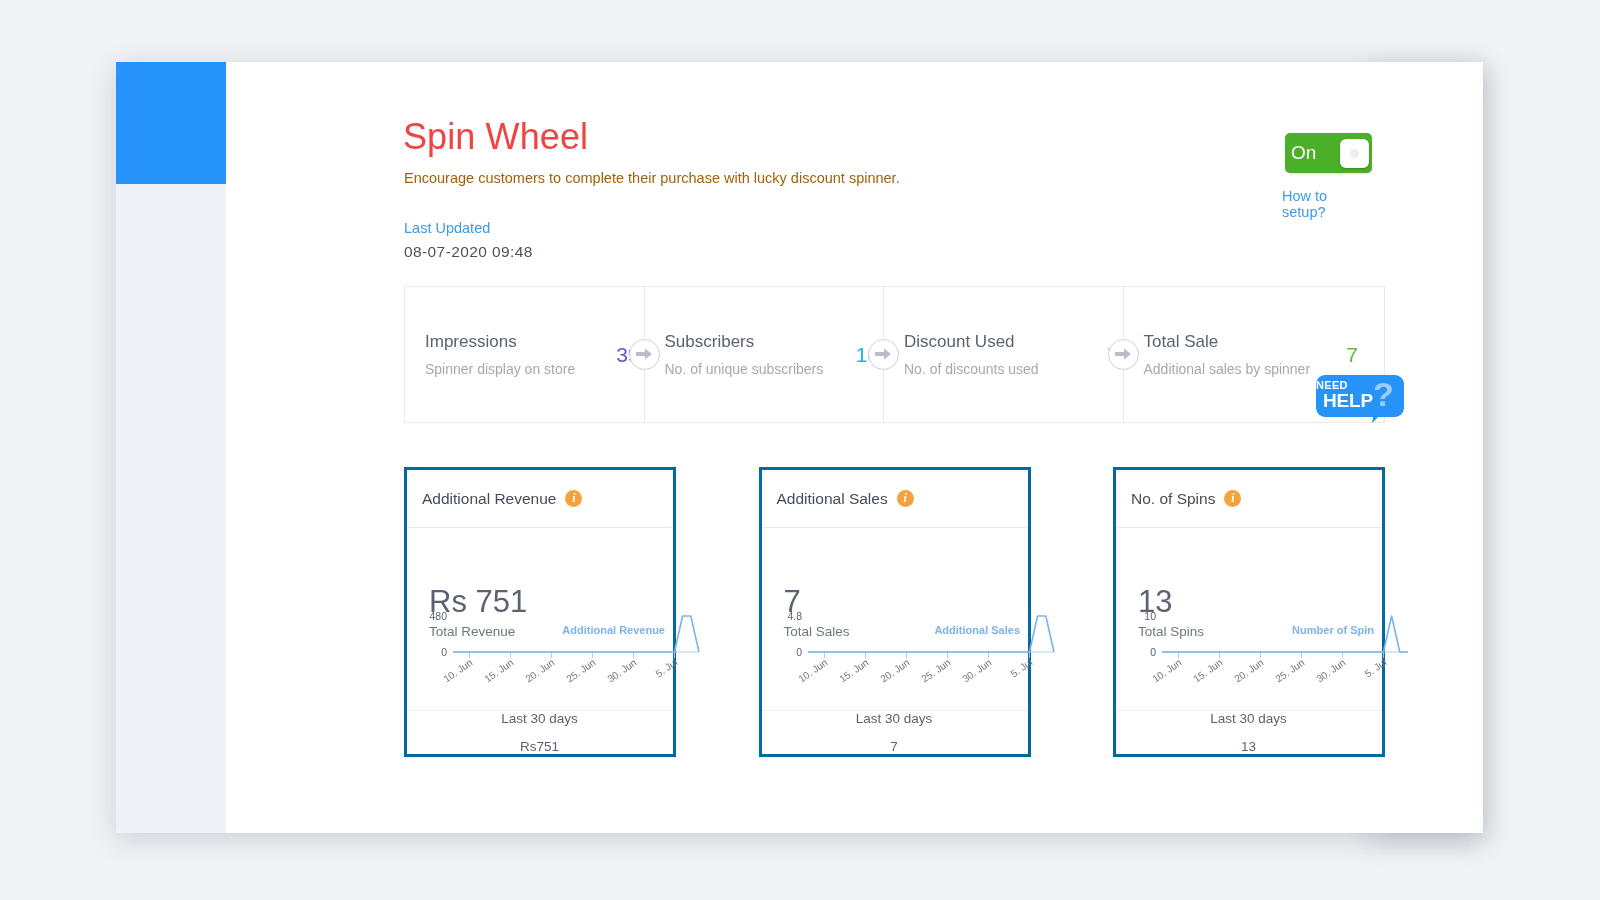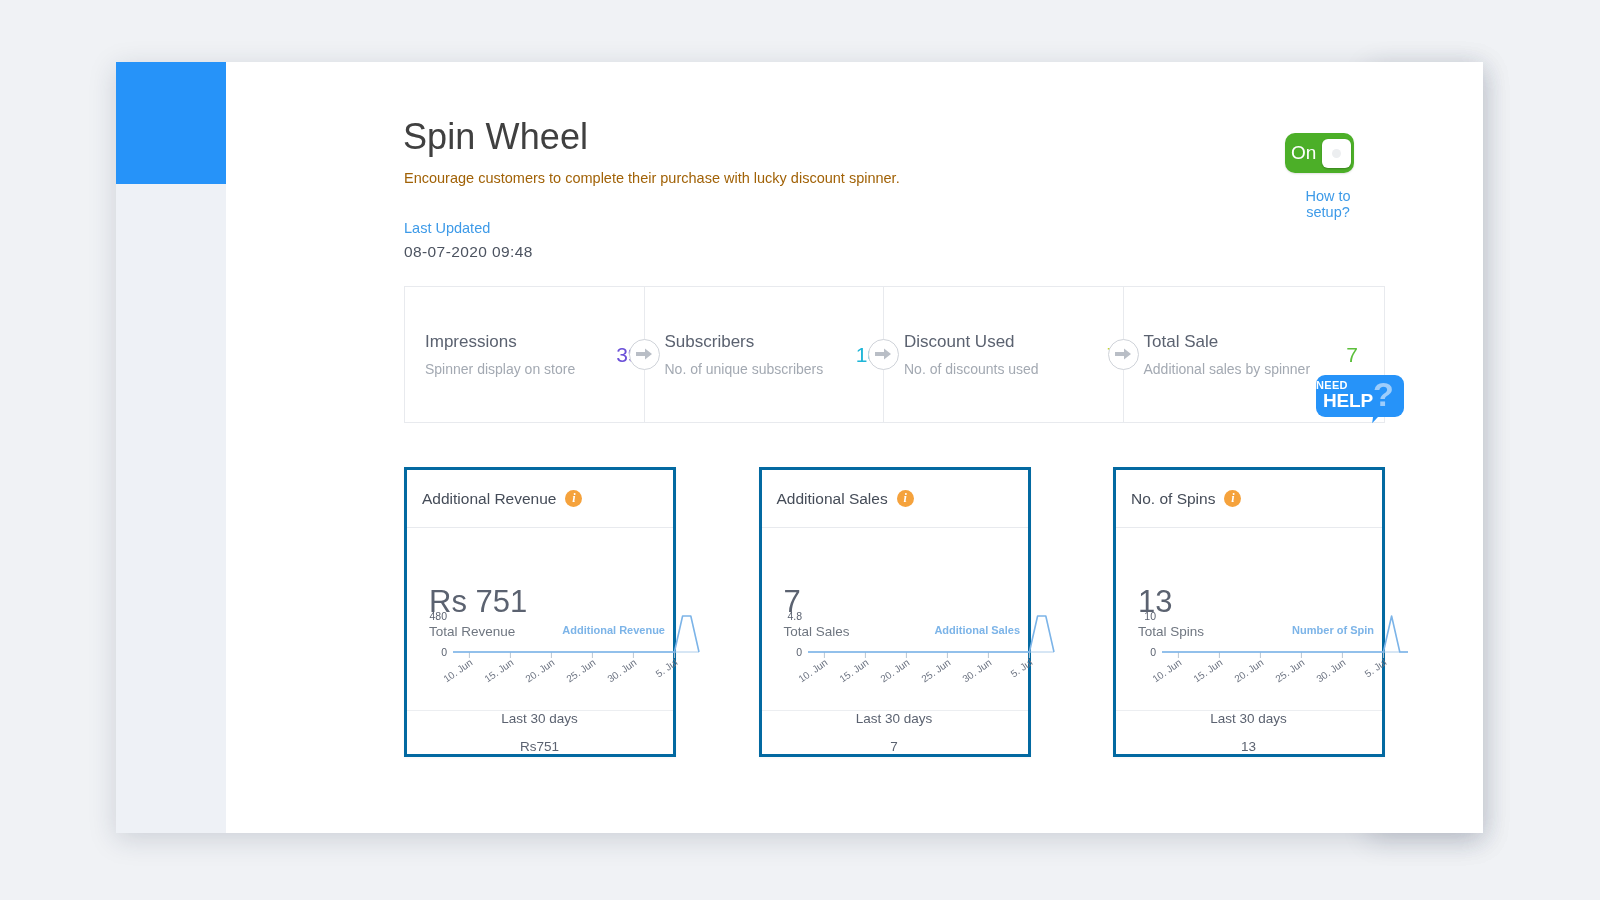"Spin Wheel" .page-title { color: #404040 -> #ef4444 }
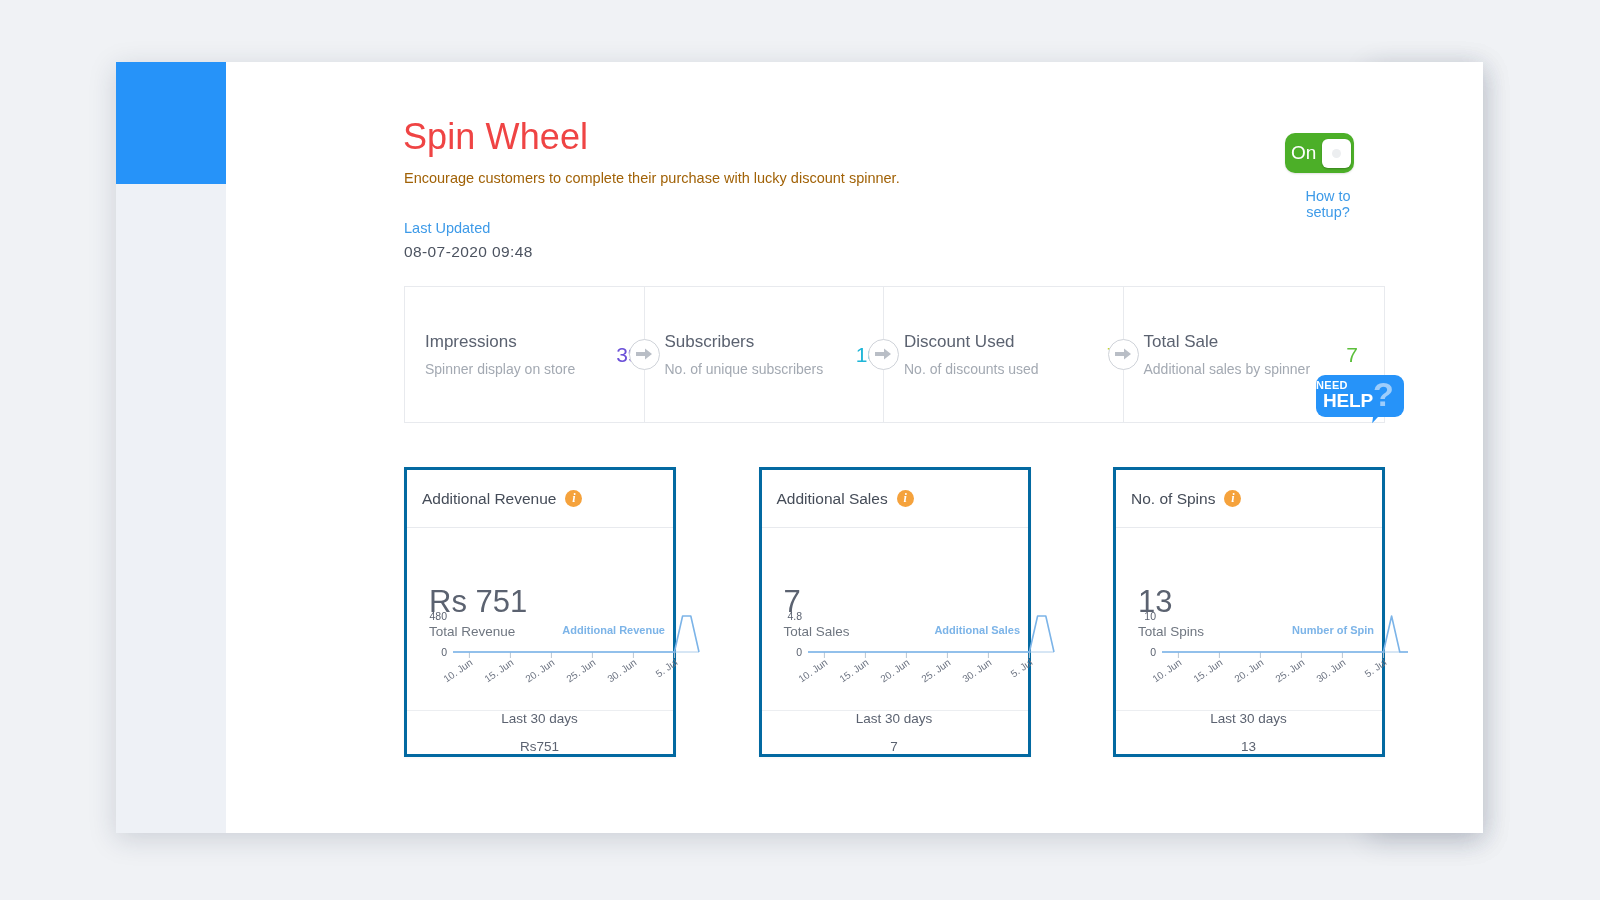"On" .toggle { border-radius: 10px -> 5px; width: 69px -> 87px }
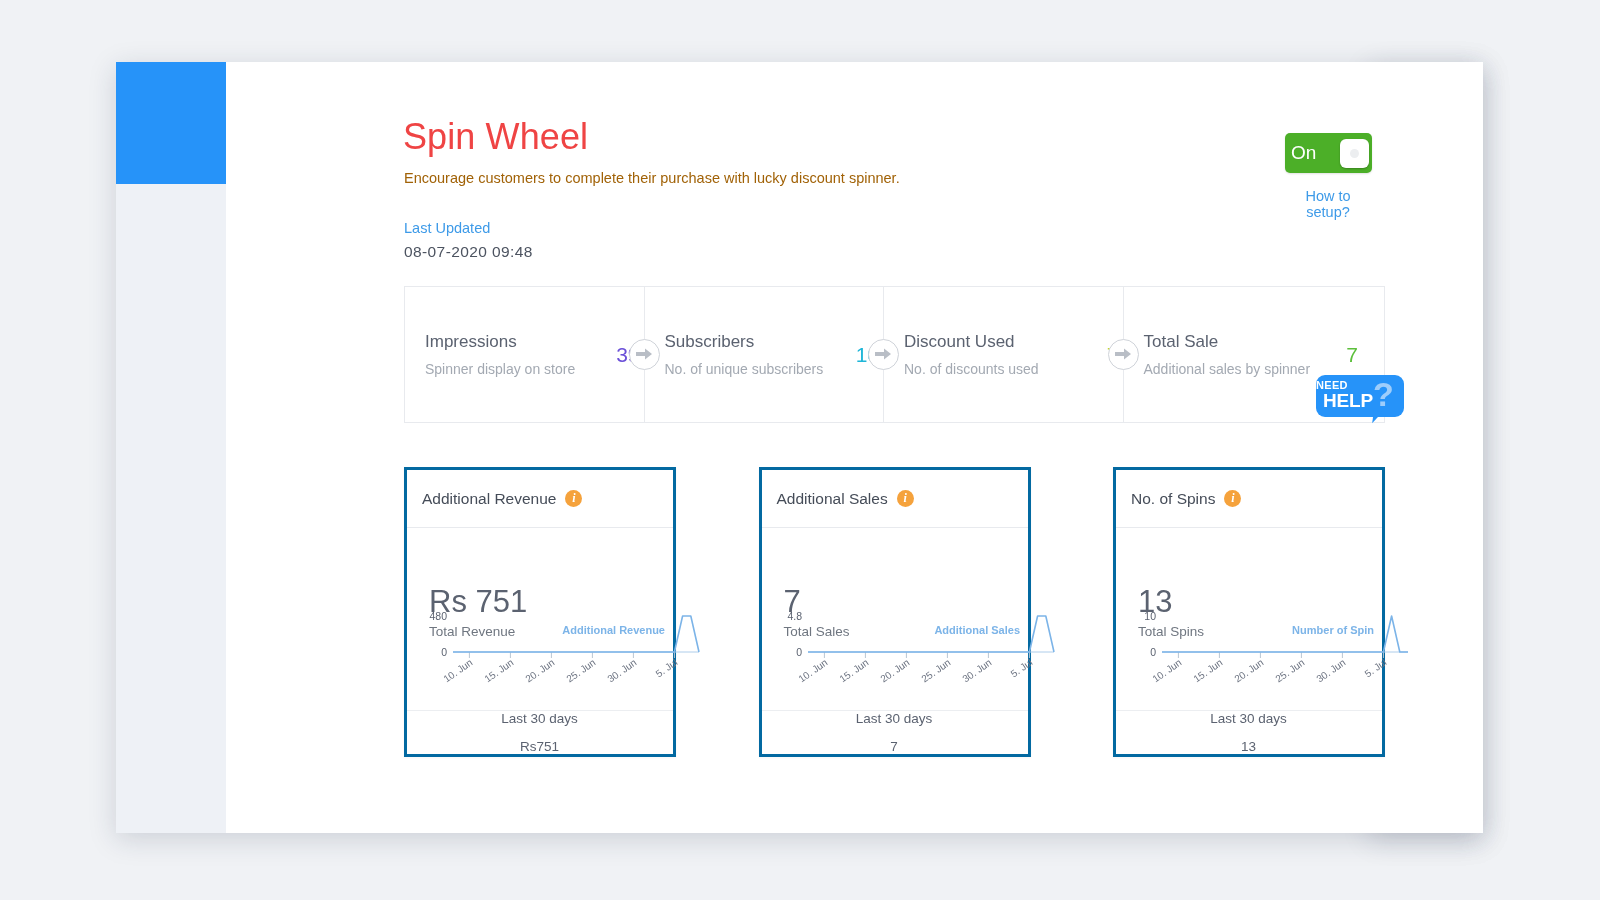"How to setup?" .how-to-setup { text-align: center -> none }
